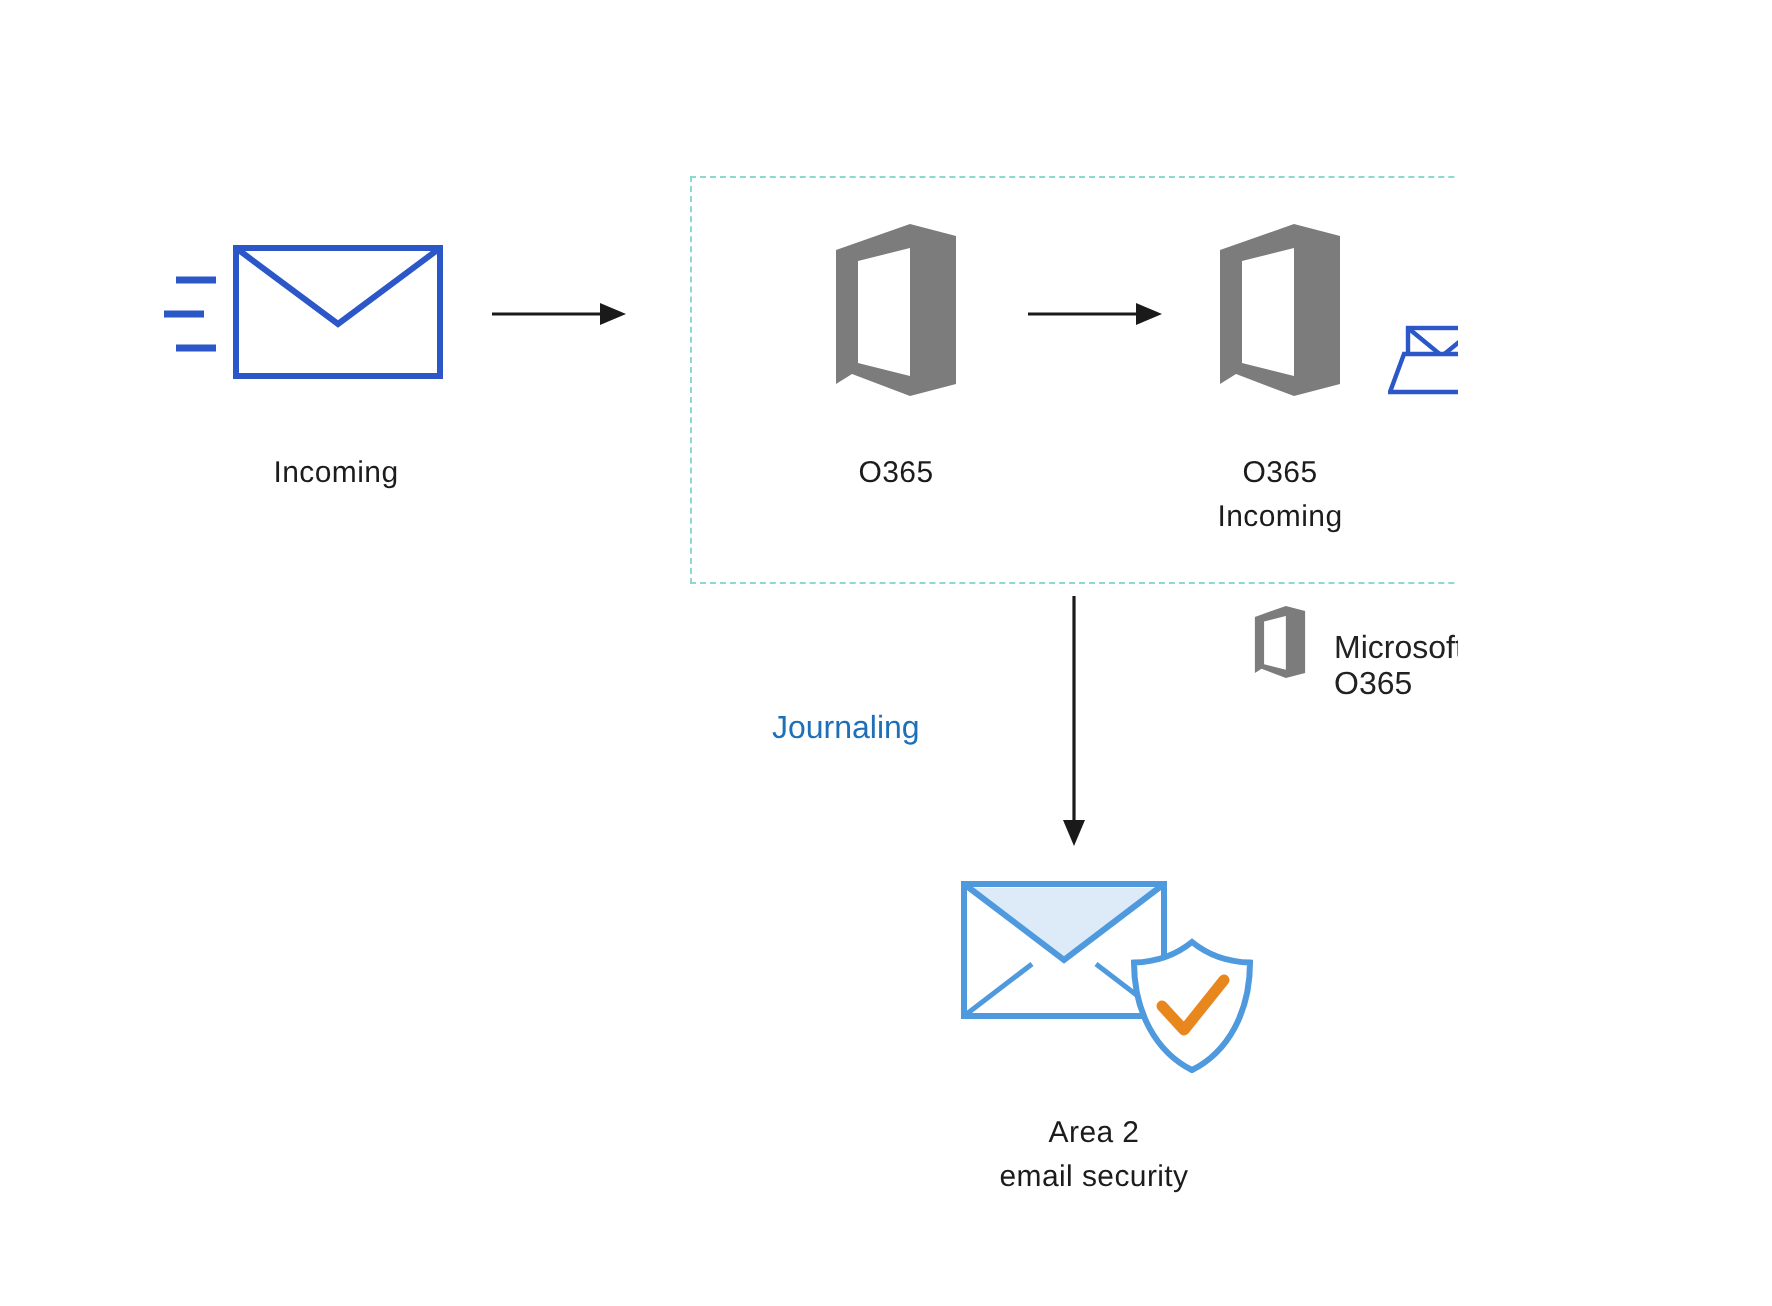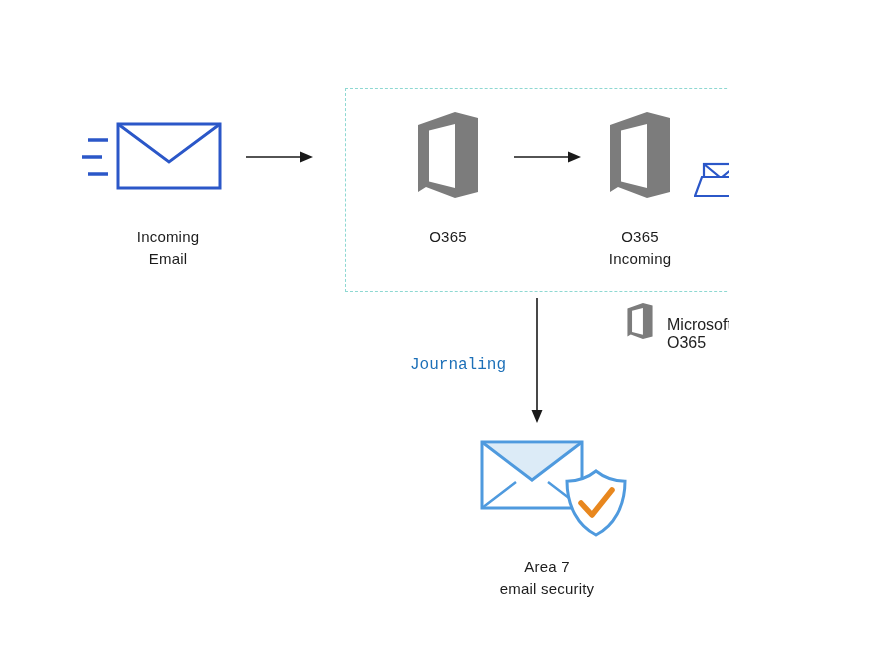"Email" div { html: <div>Email</div> -> none }
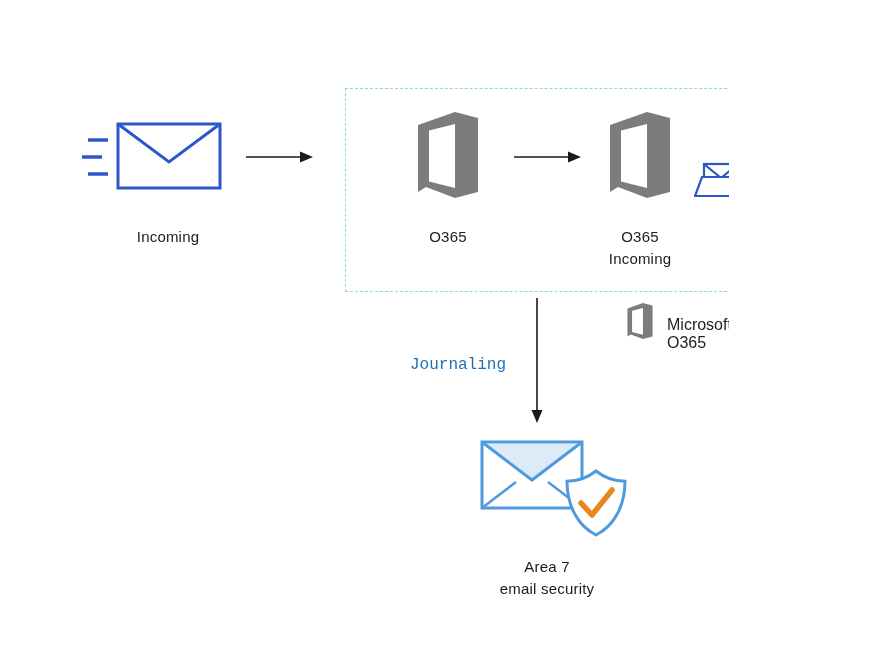"Journaling" .journaling { font-family: Liberation Mono, monospace -> none; text-align: right -> left }
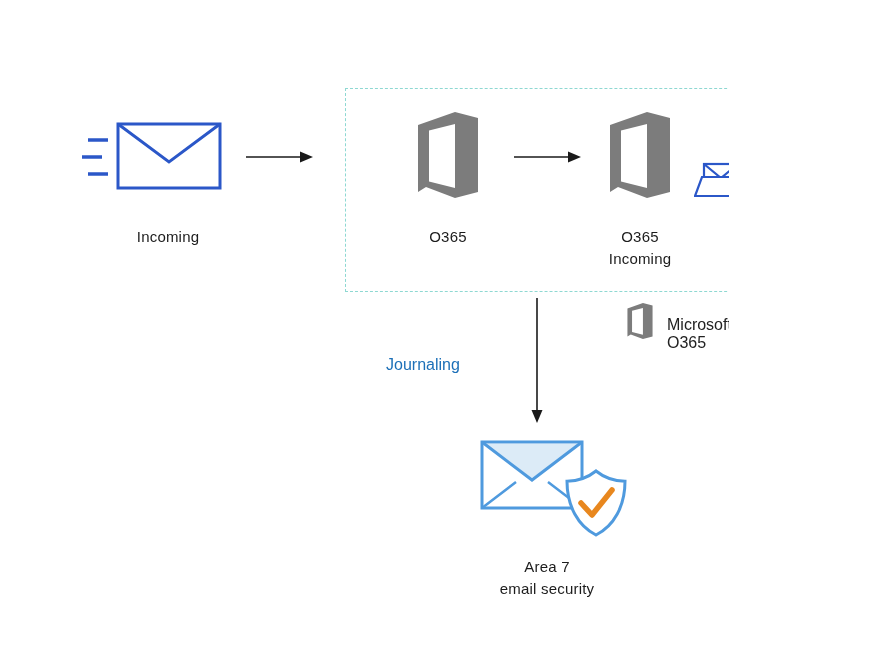"Area 7" div { text: 7 -> 2 }
